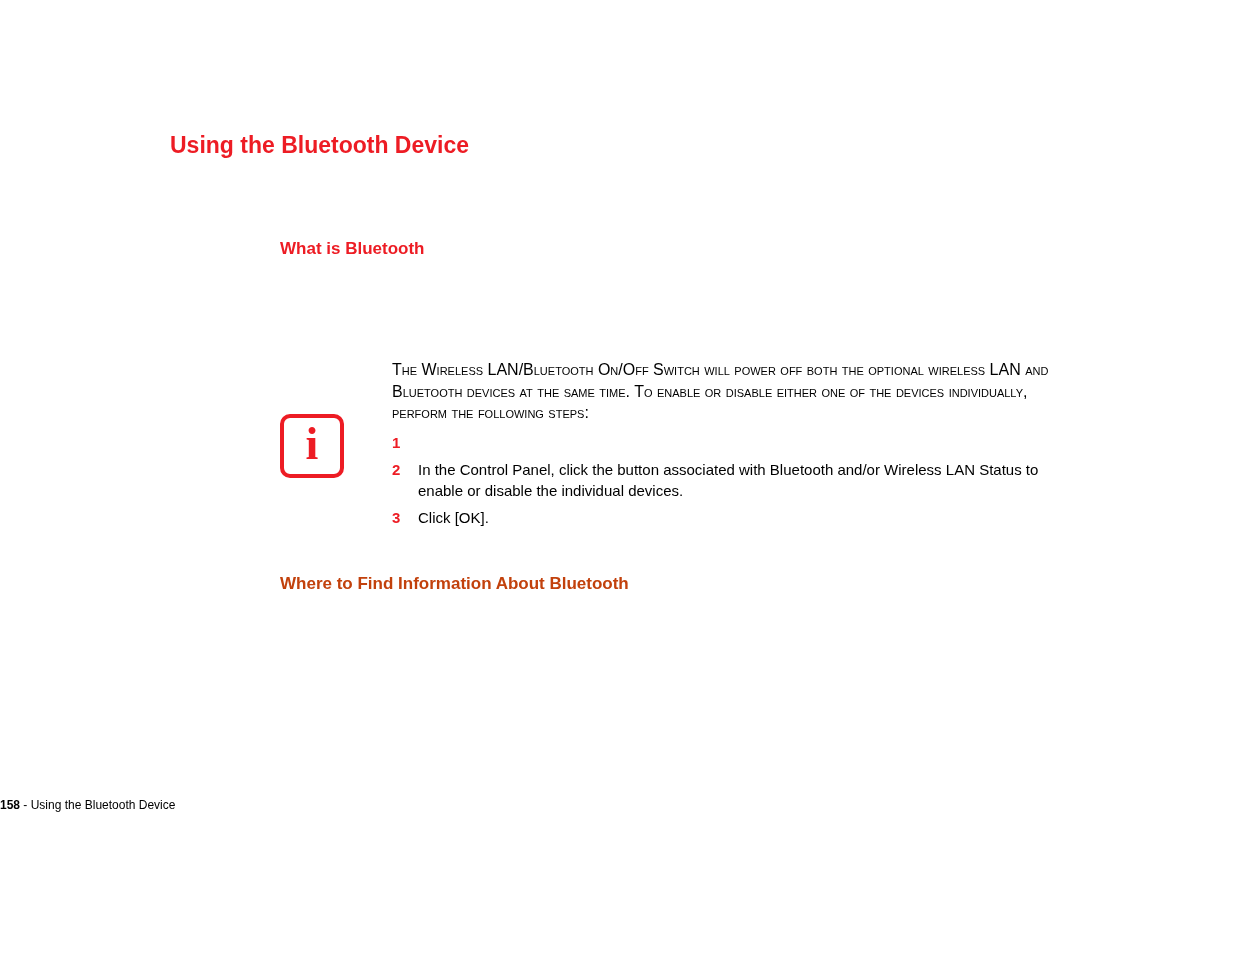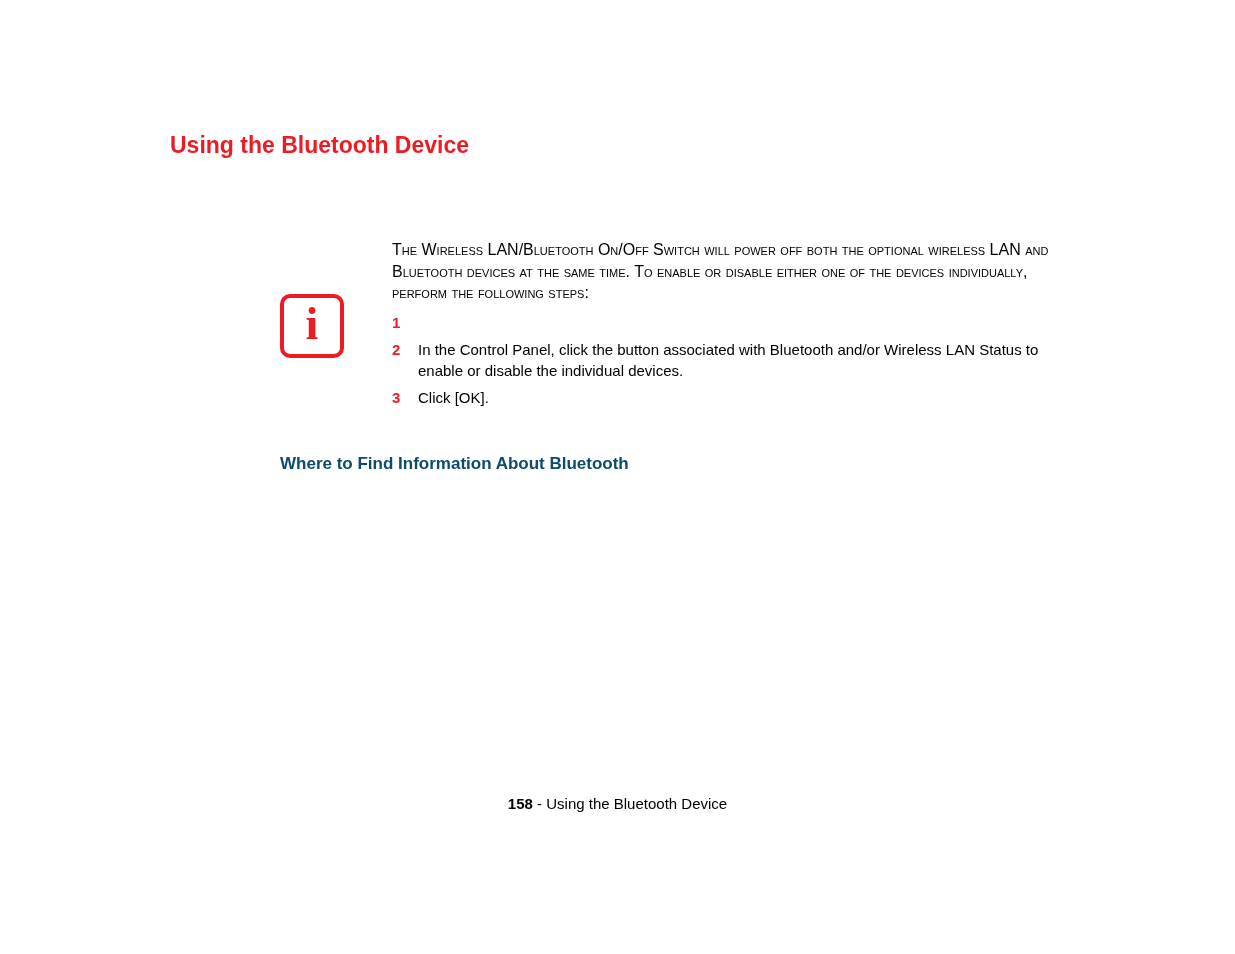"What is Bluetooth" h2.subtitle-1 { html: none -> <h2>What is Bluetooth</h2> }
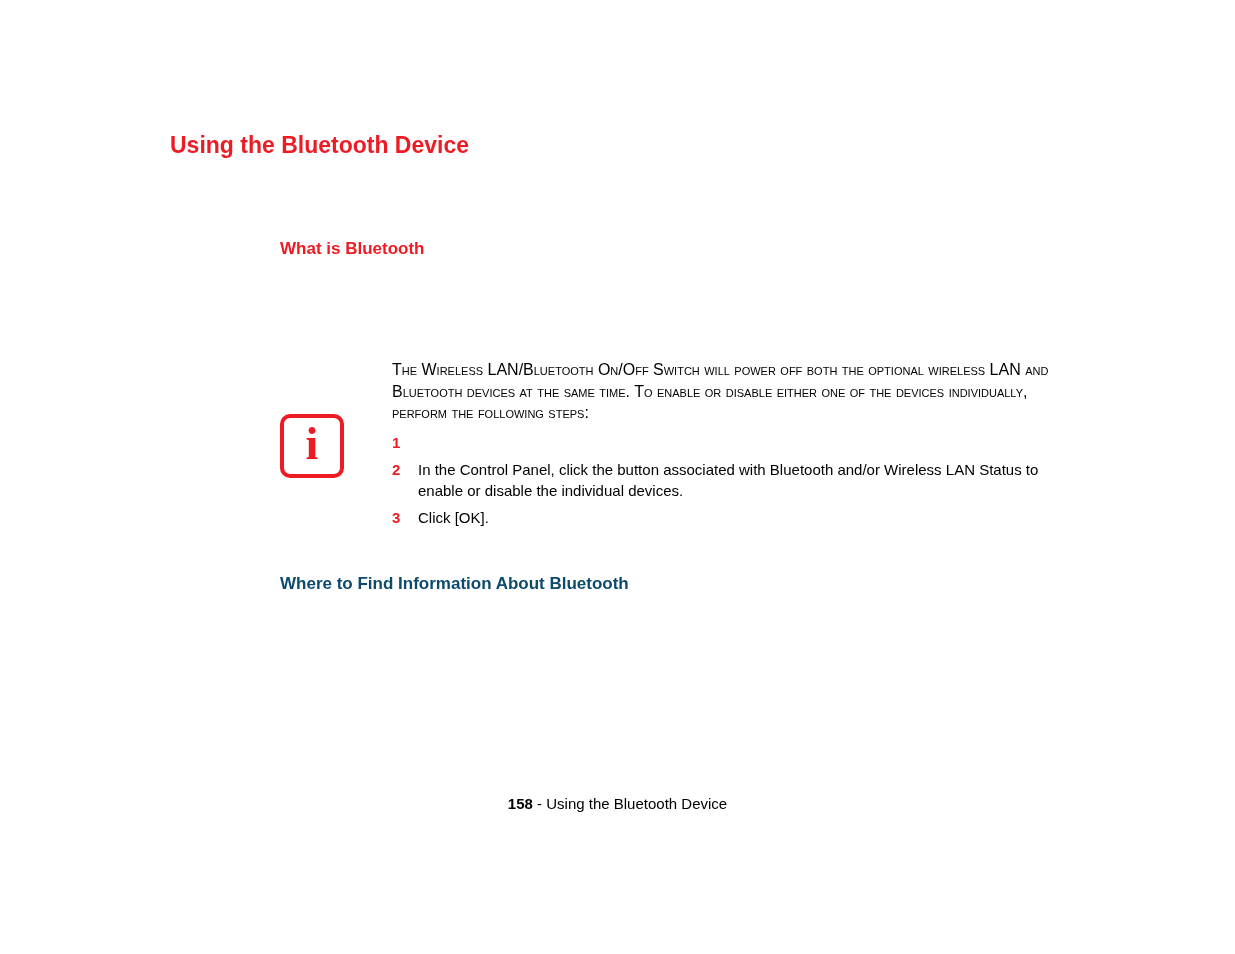"Where to Find Information About" .subtitle-2 { color: #0c4a6e -> #c2410c }
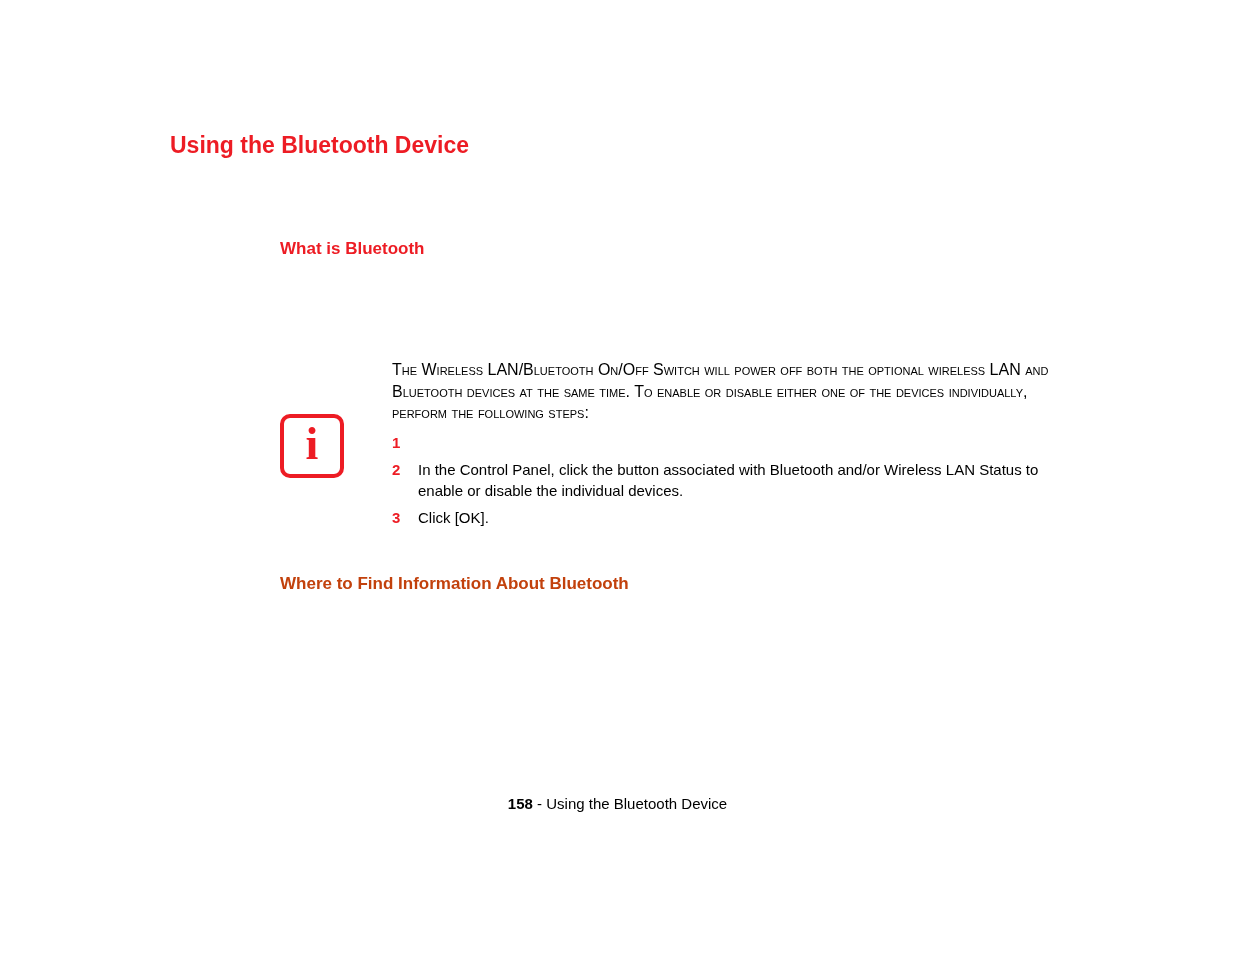"158 - Using the Bluetooth" .footer { font-size: 15px -> 12px; text-align: center -> left }
